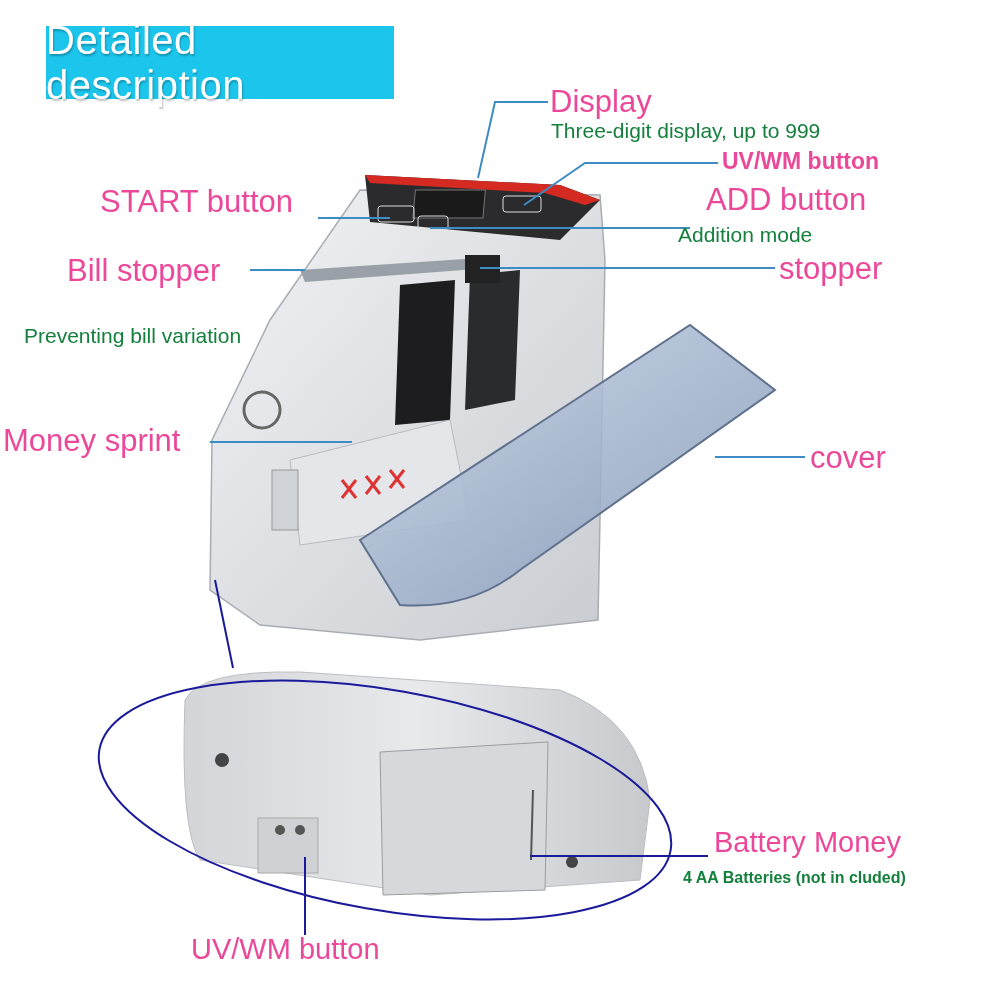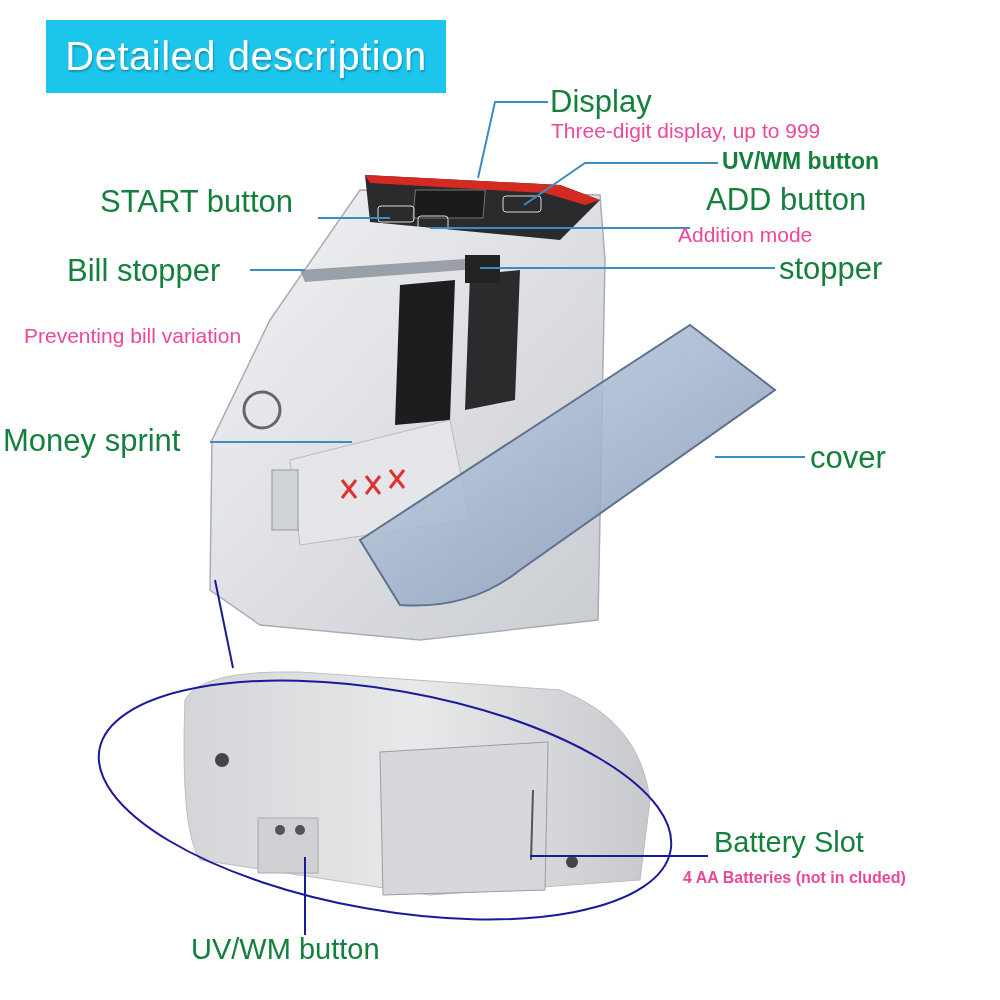"Detailed description" .banner { top: 20px -> 26px; width: 400px -> 348px }
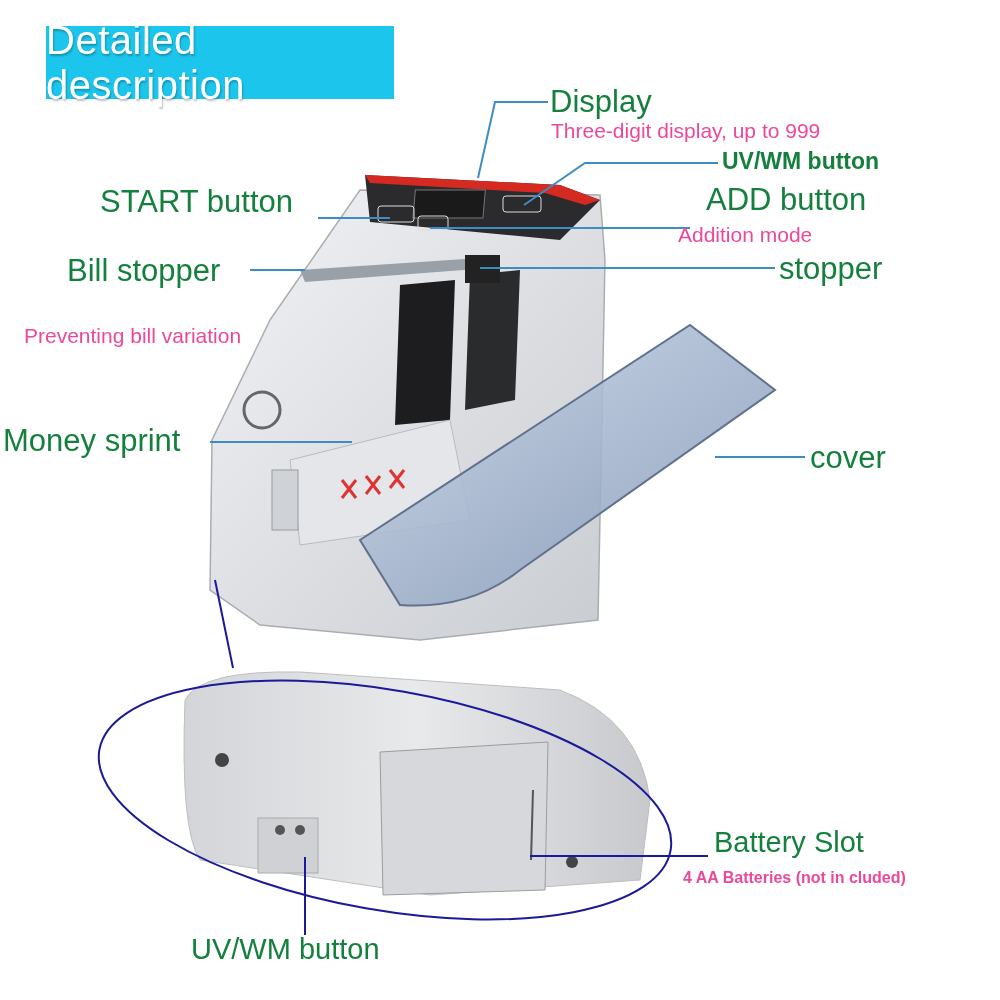"Display" .lbl { color: #15803d -> #ec4899 }
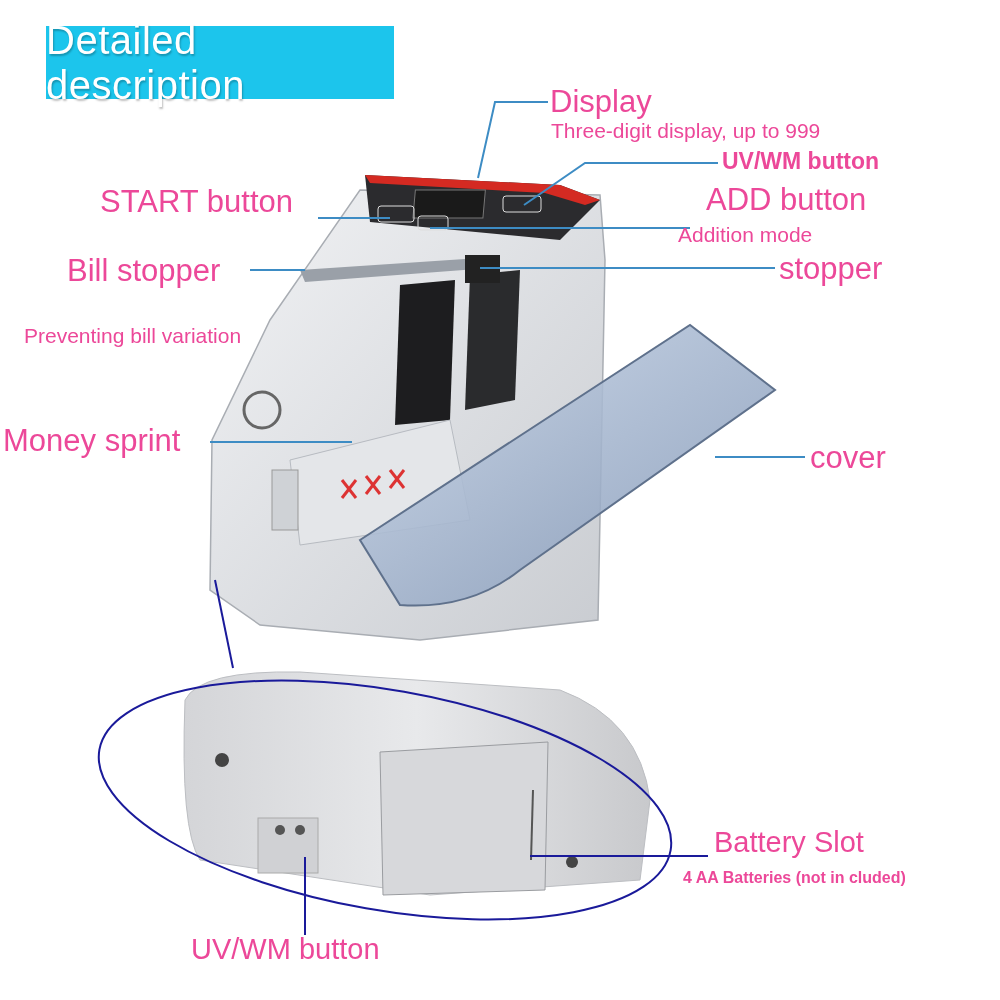"Three-digit display, up to 999" .sub { color: #ec4899 -> #15803d }
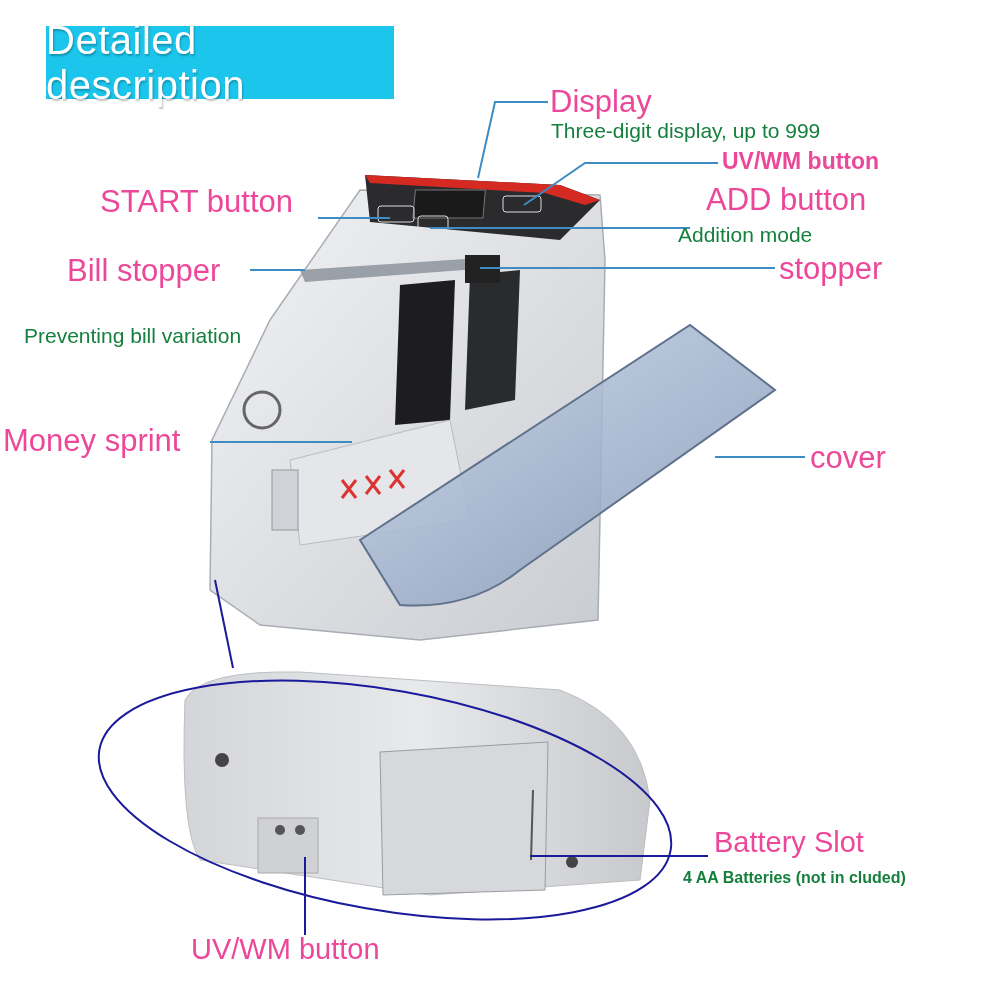"Battery Slot" div.abs { text: Slot -> Money }
